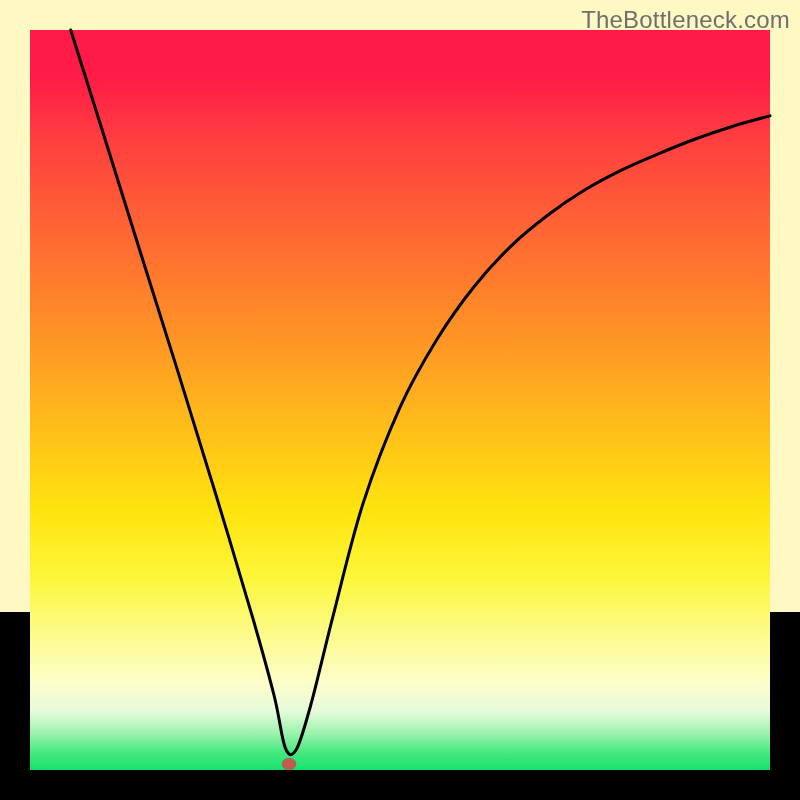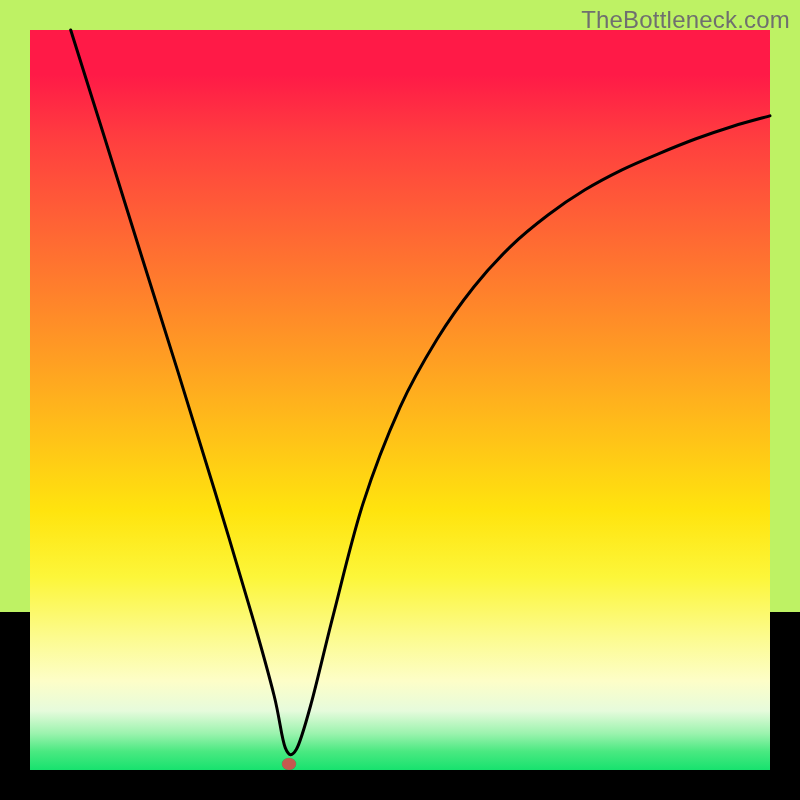"TheBottleneck.com" .frame { background: #bef264 -> #fef9c3 }
